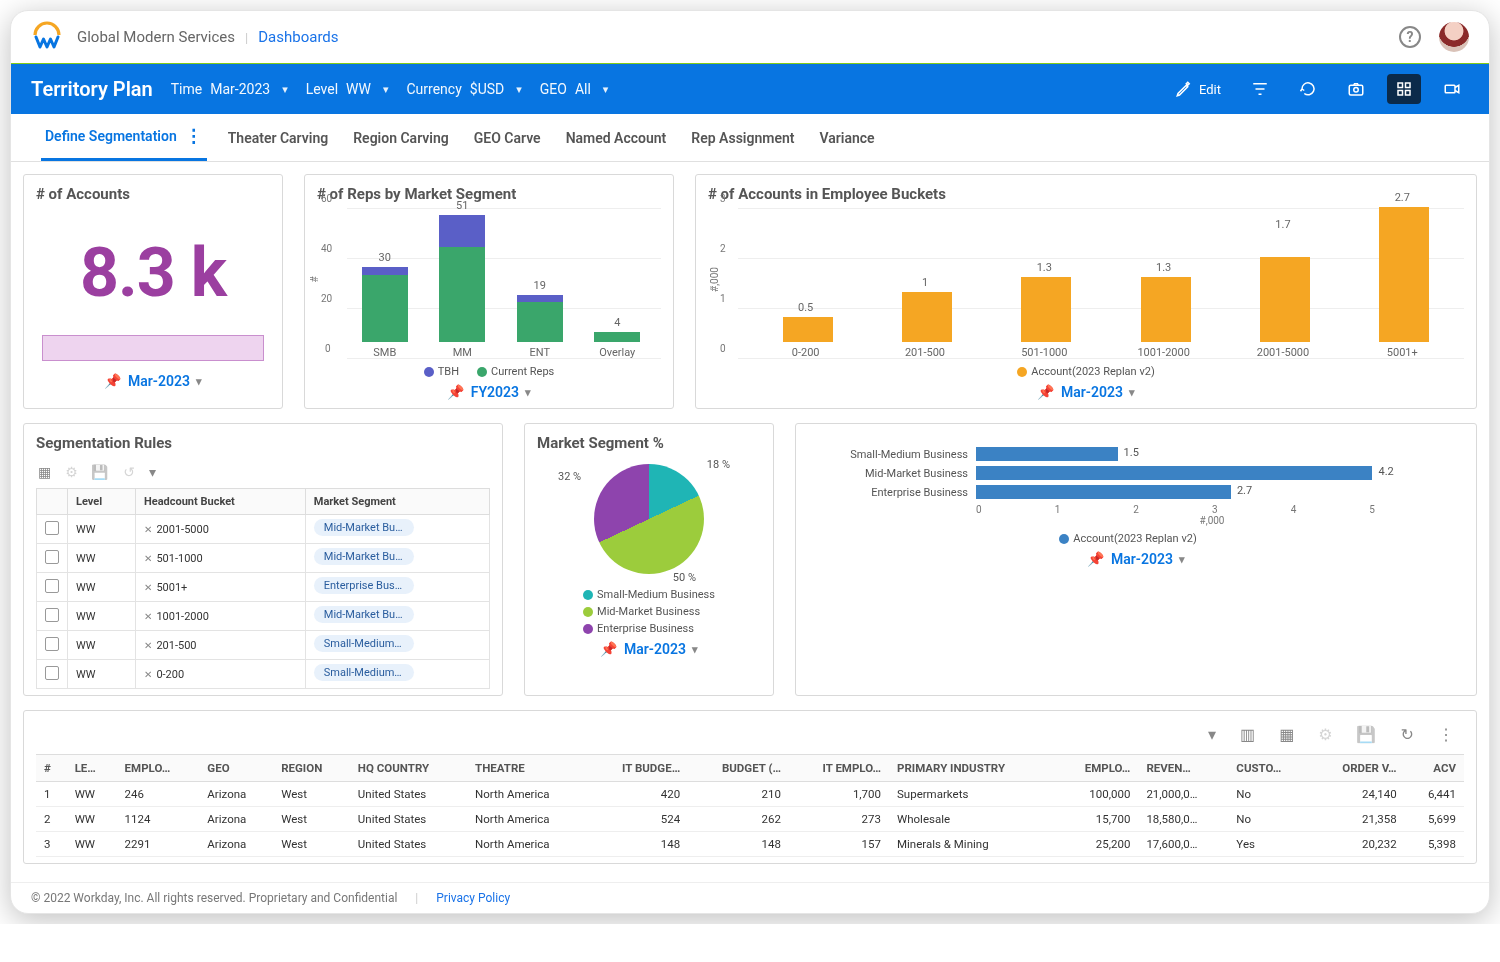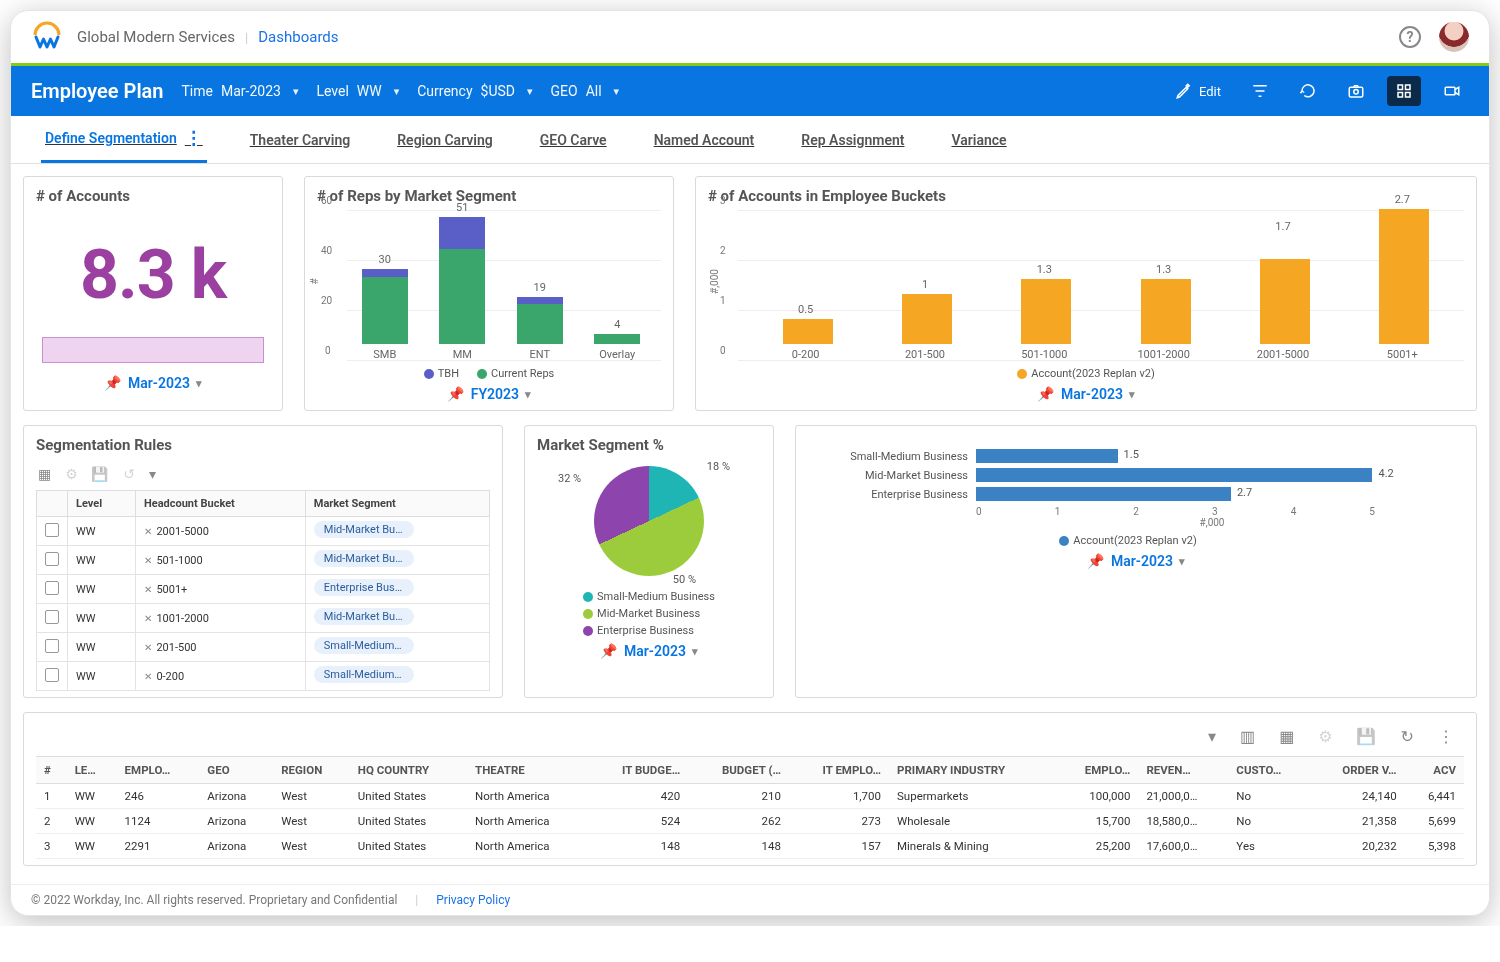"Global Modern Services" .topbar { border-bottom: 3px solid #84cc16 -> 1px solid #84cc16 }
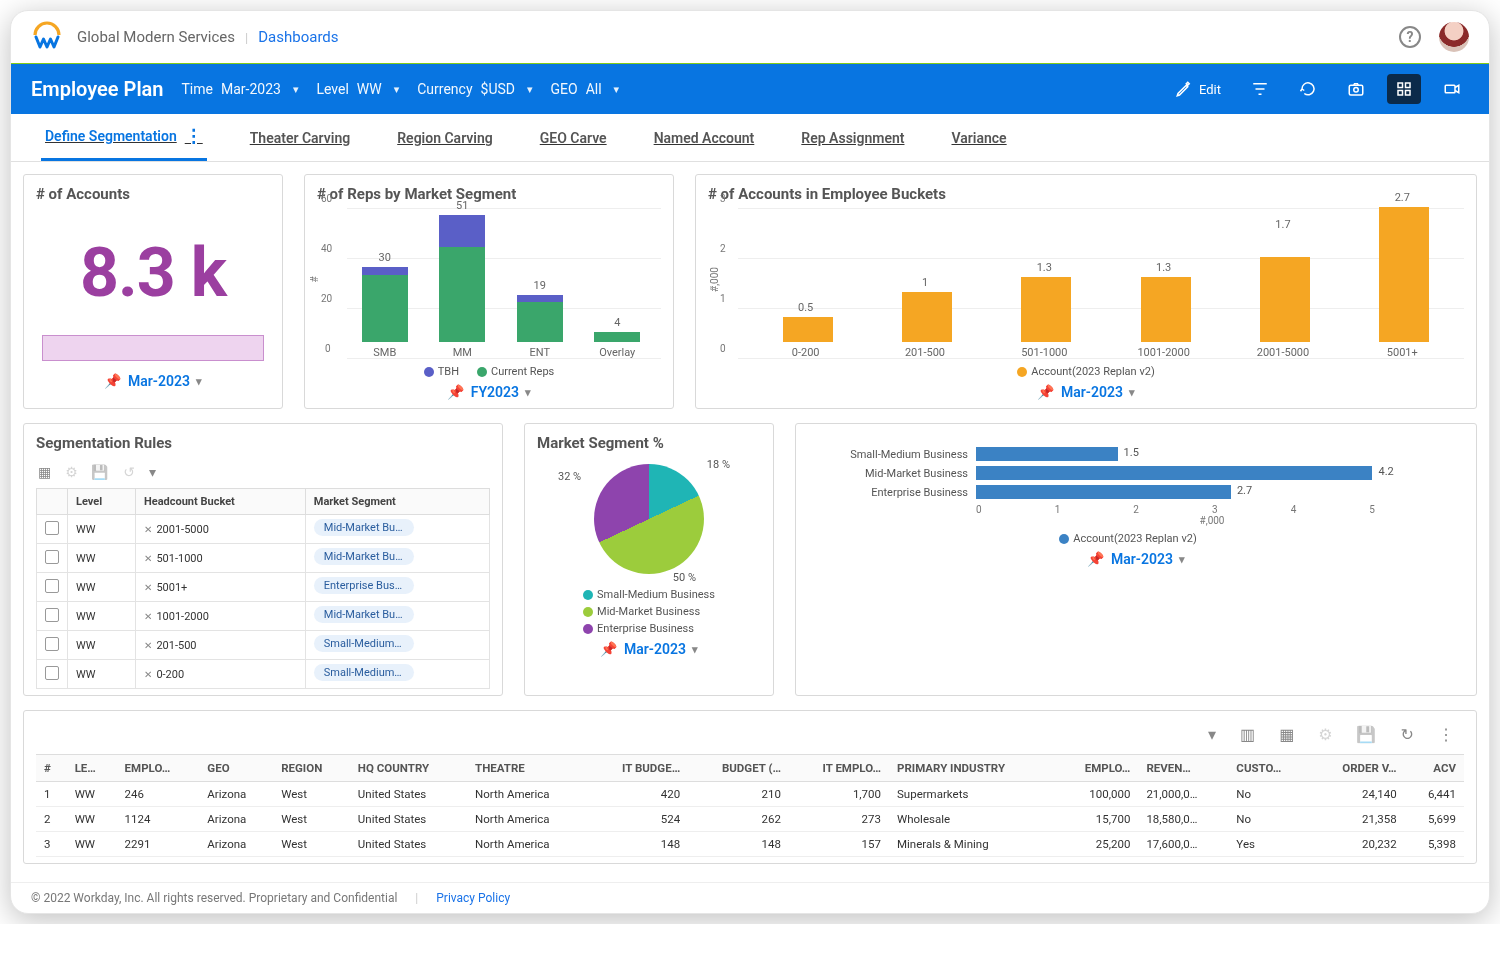"Employee Plan" div.title { text: Employee -> Territory }
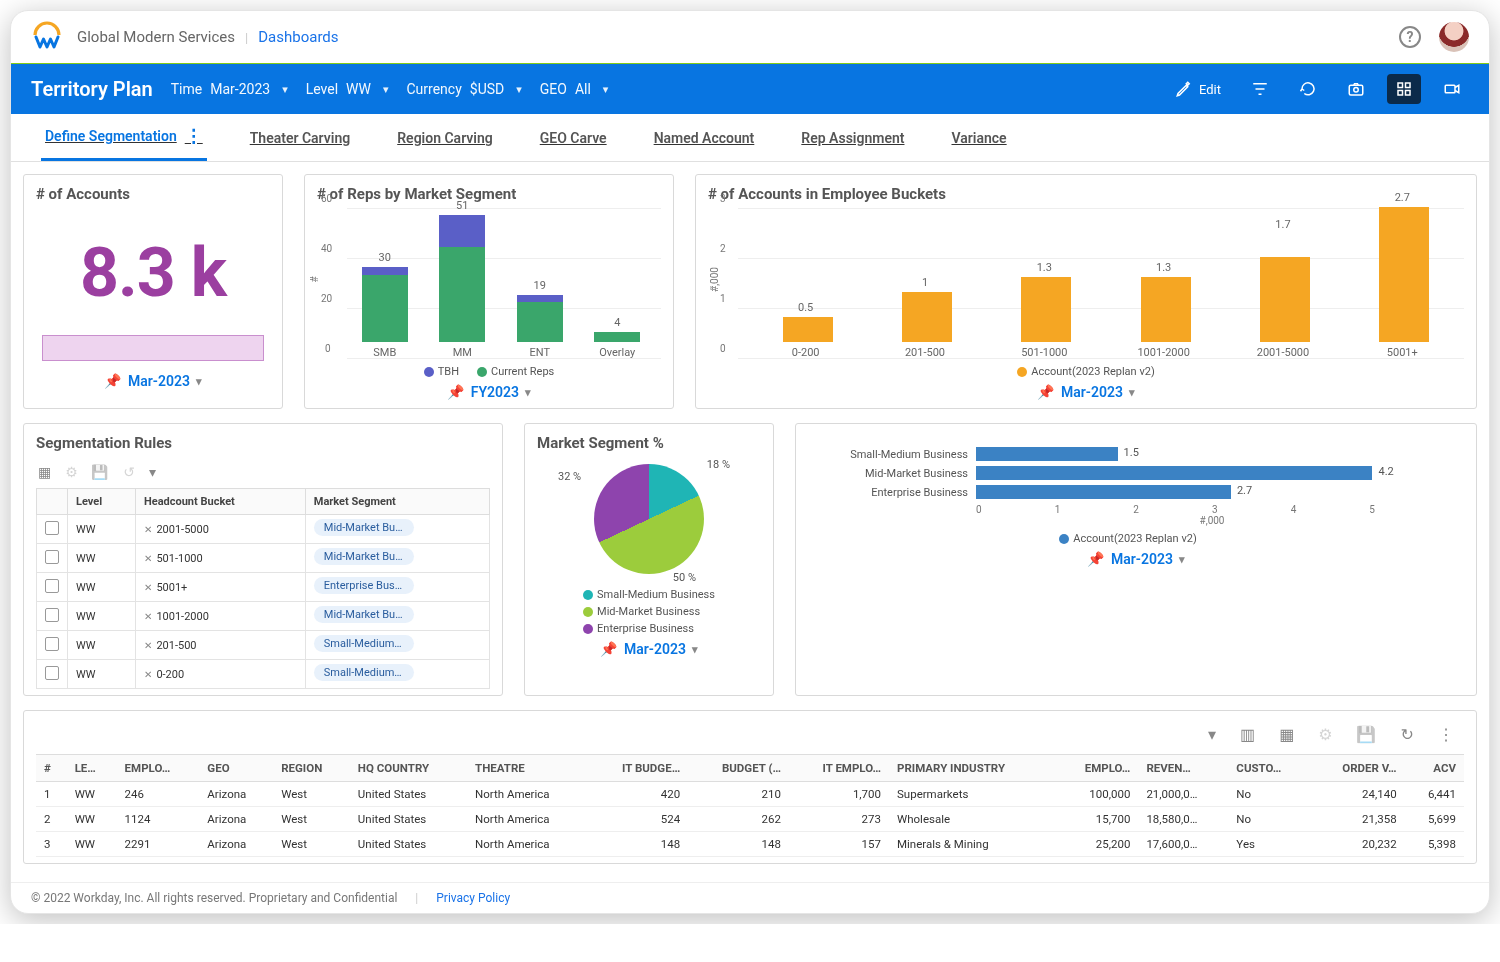"Define Segmentation" .tabs { gap: 39px -> 17px; text-decoration: underline -> none }
